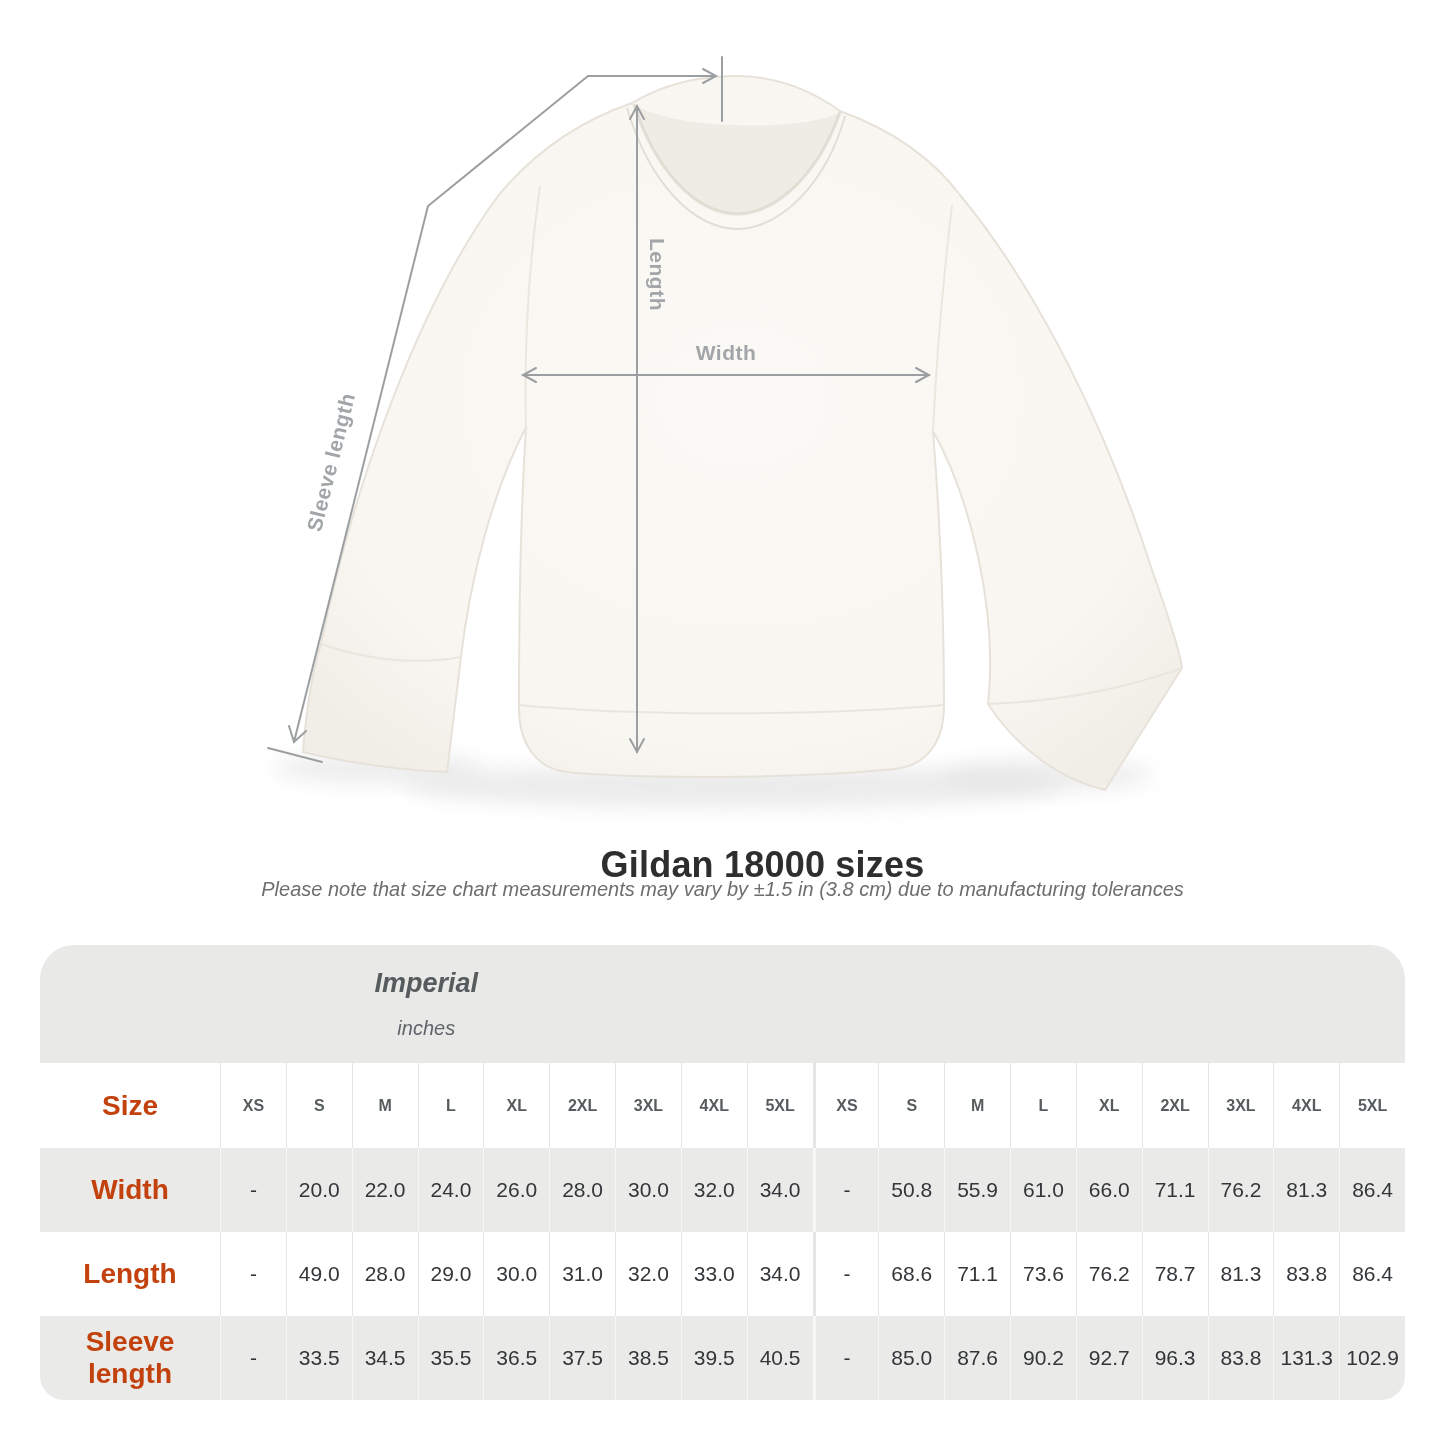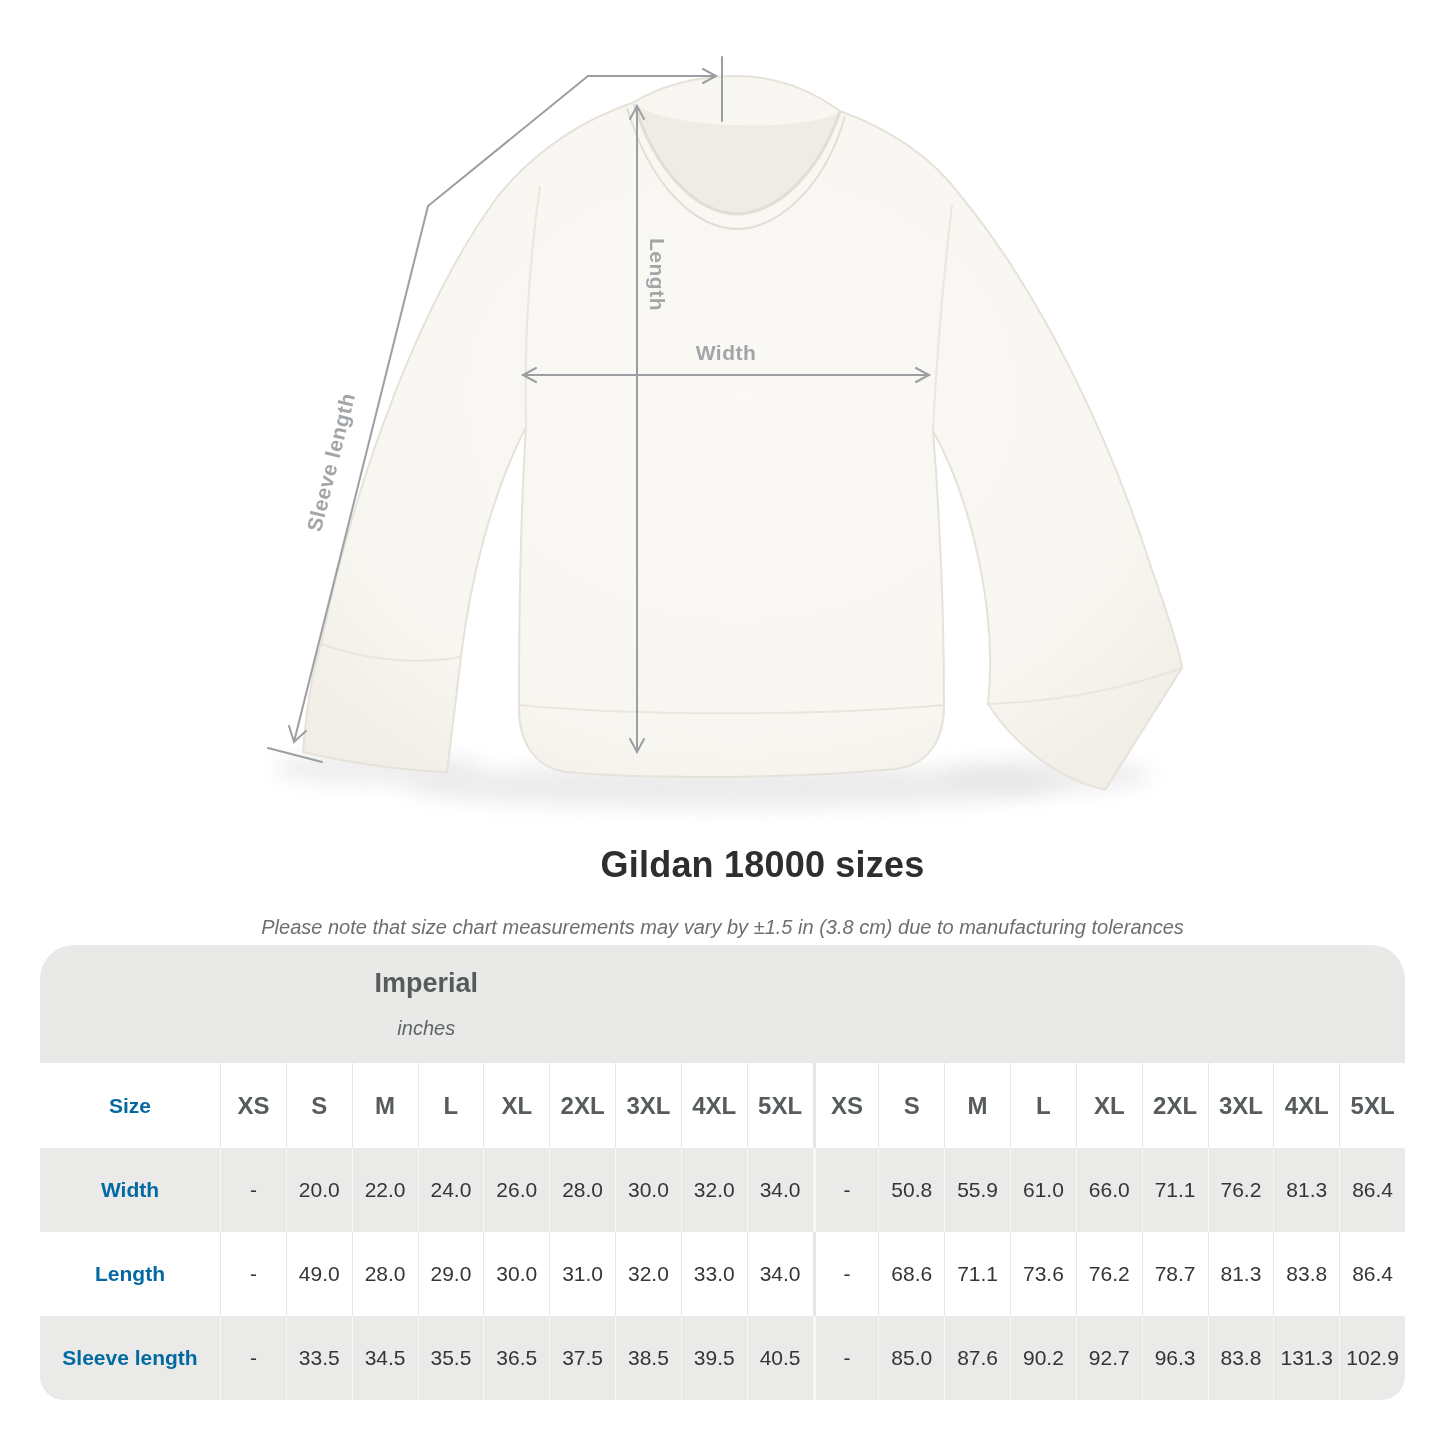"Please note that size chart" .note { top: 916px -> 878px }
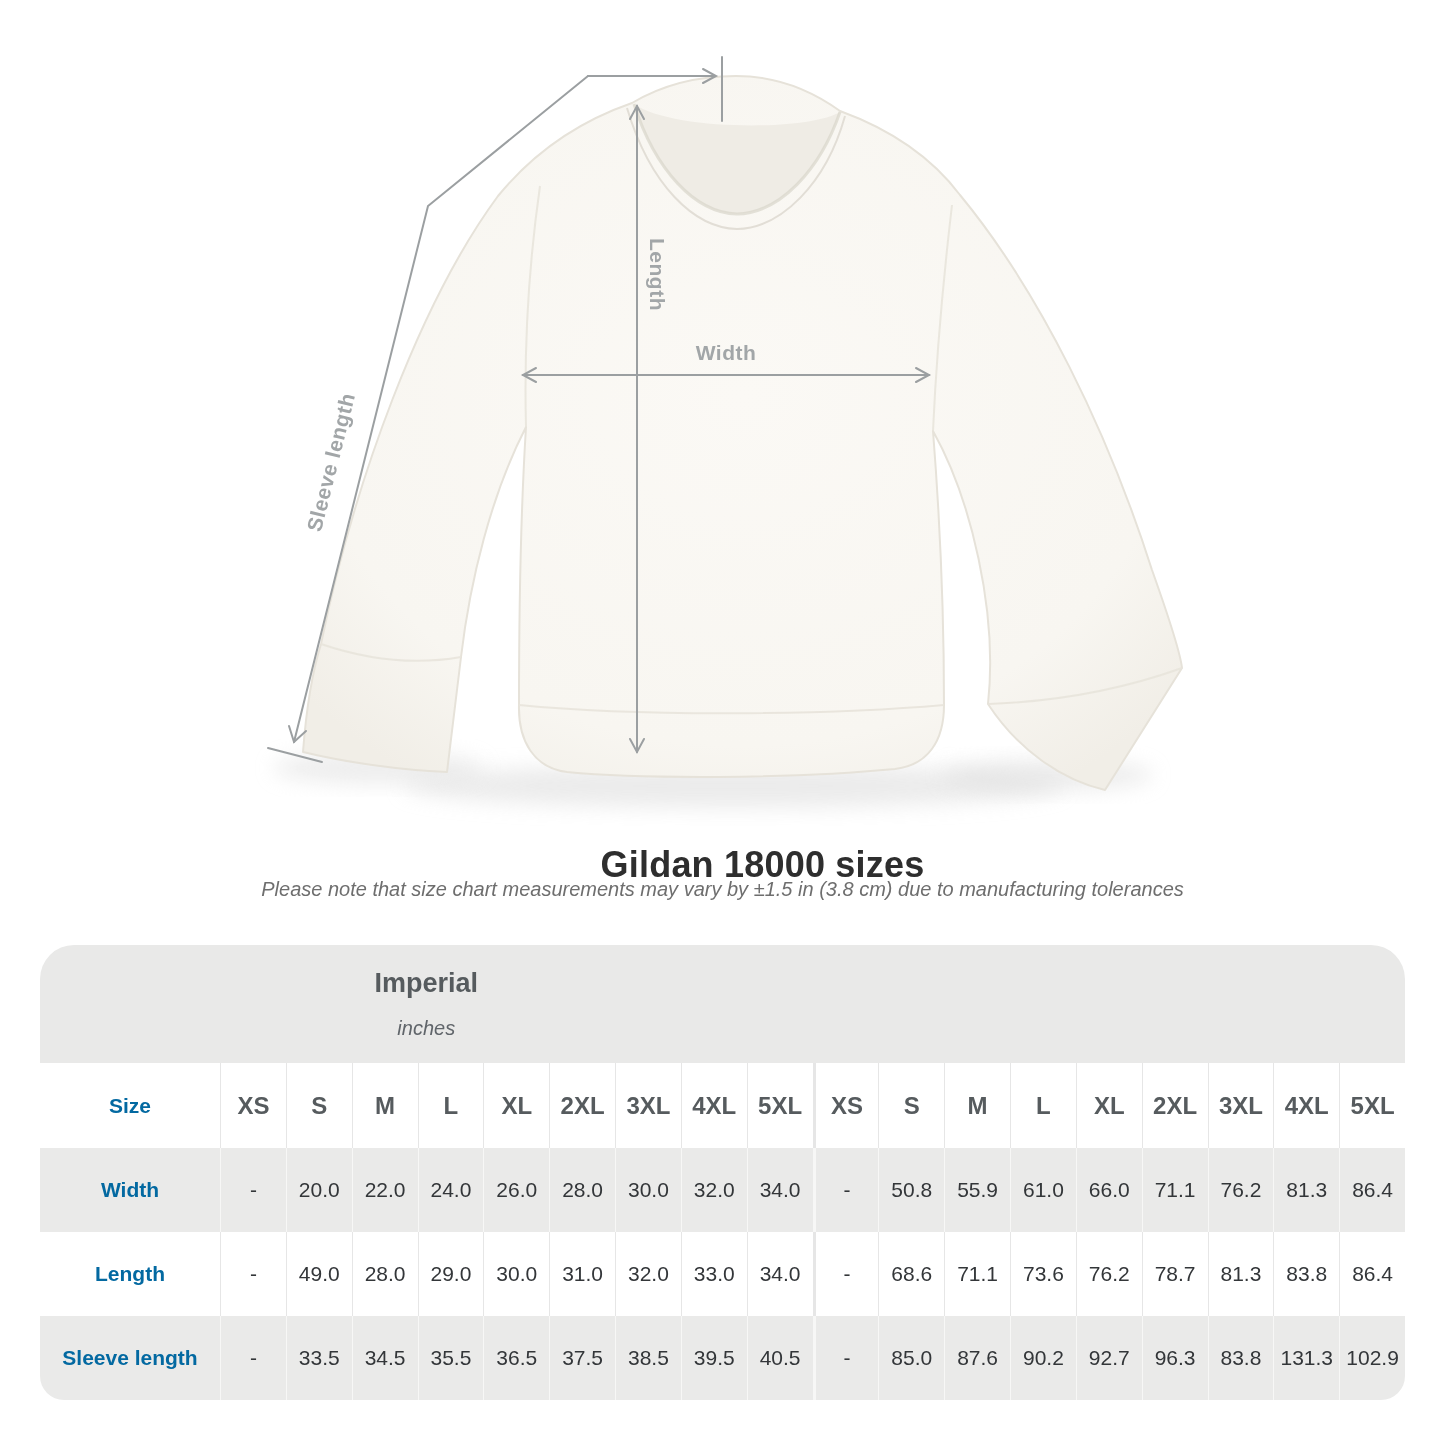"Imperial" .band-title { font-style: none -> italic }
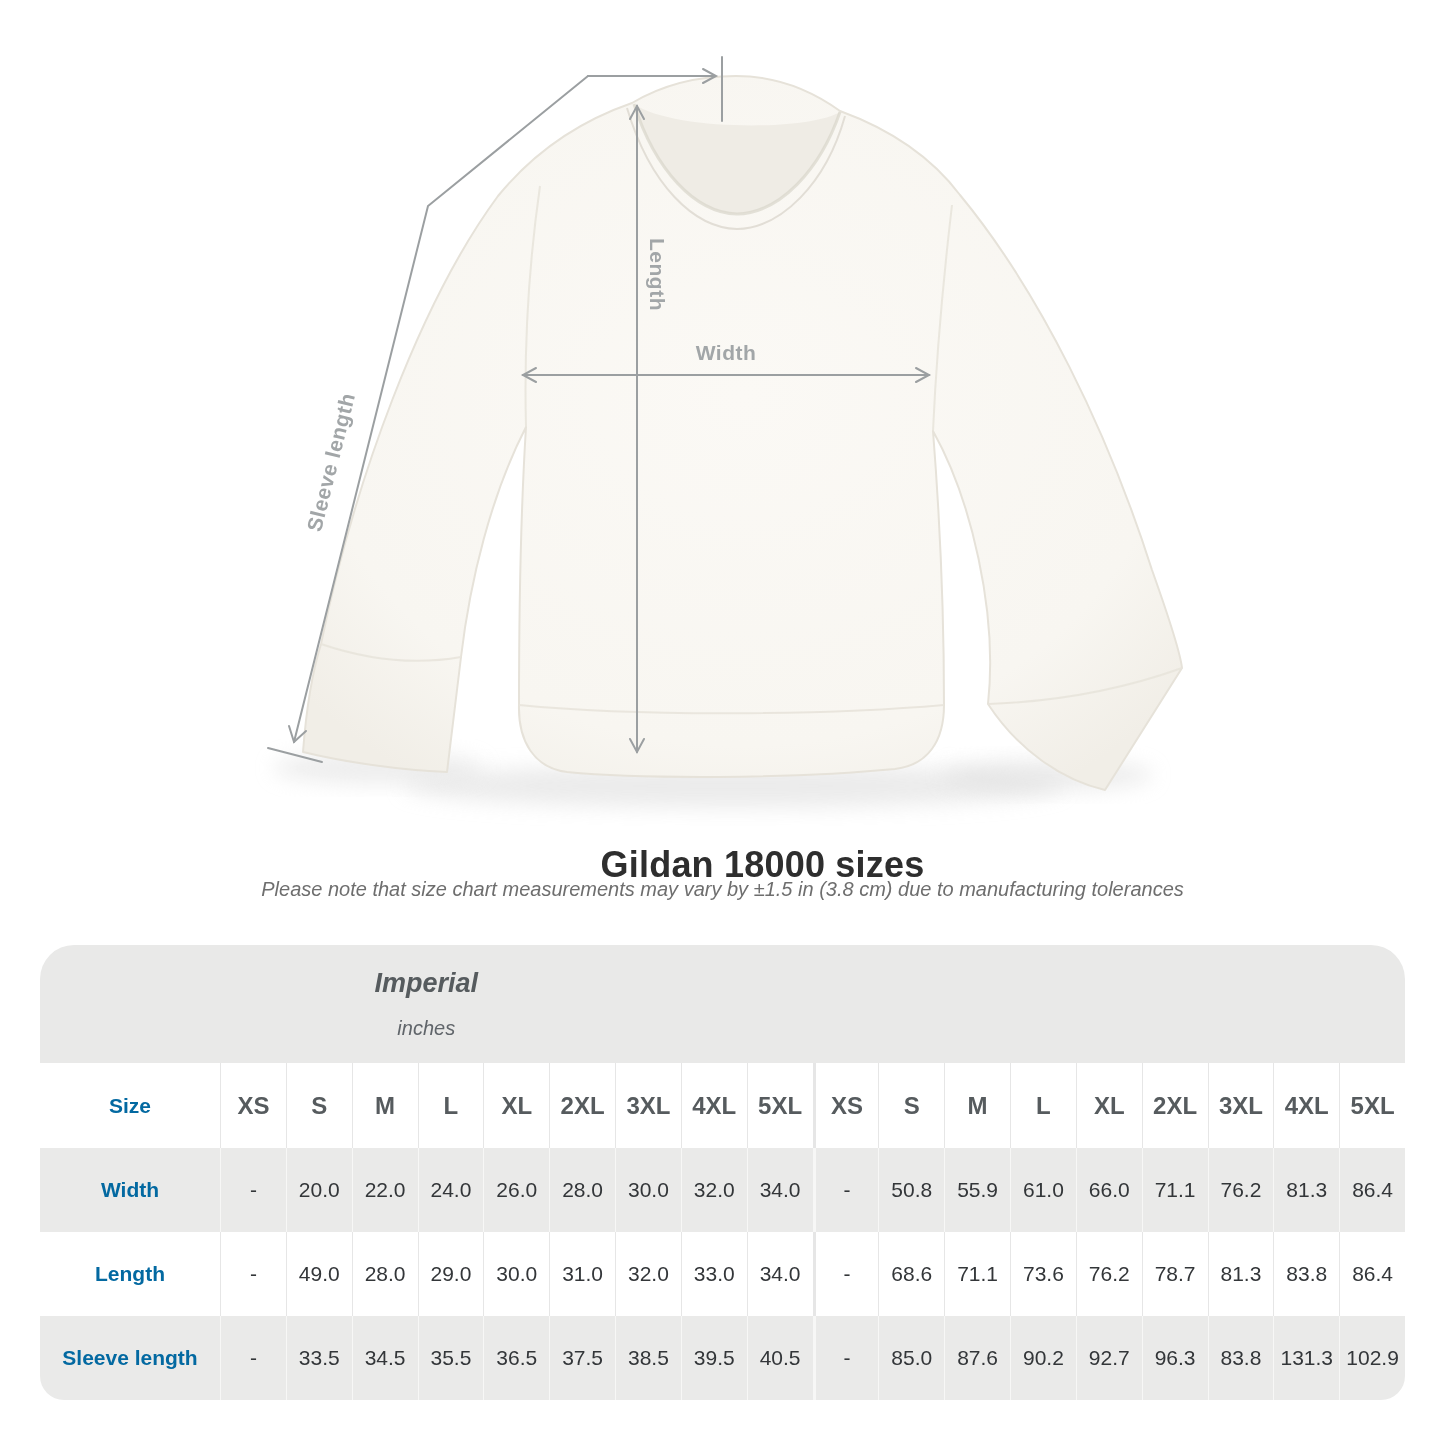"Size" .cell.lbl { color: #0369a1 -> #c2410c; font-size: 21px -> 28px }
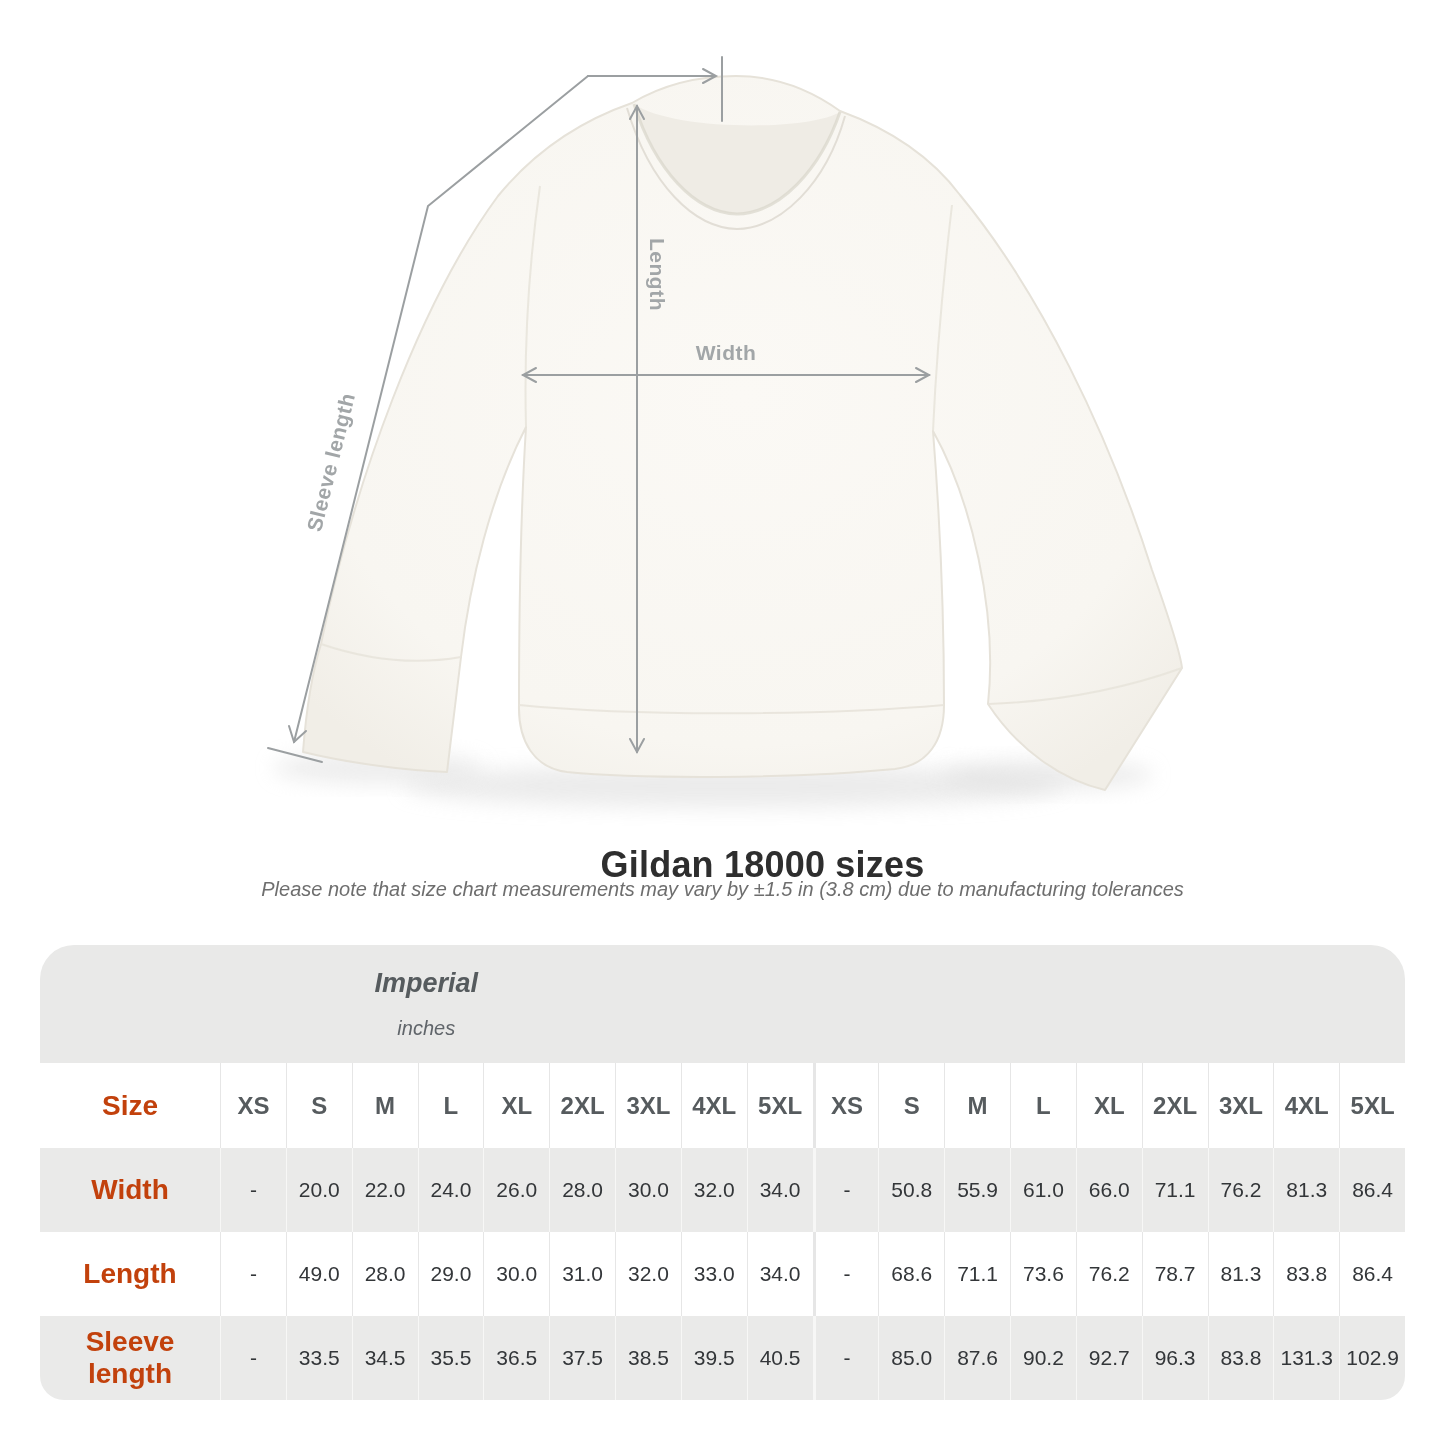"XS" .cell.h { font-size: 24px -> 16px }
